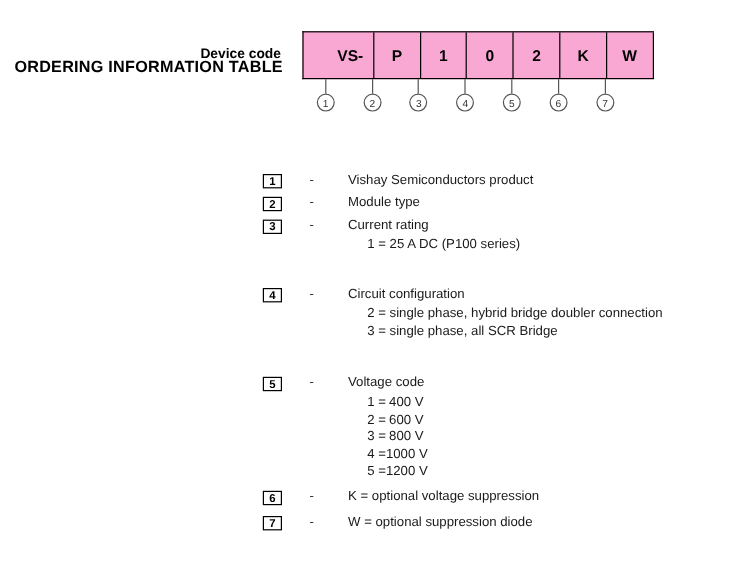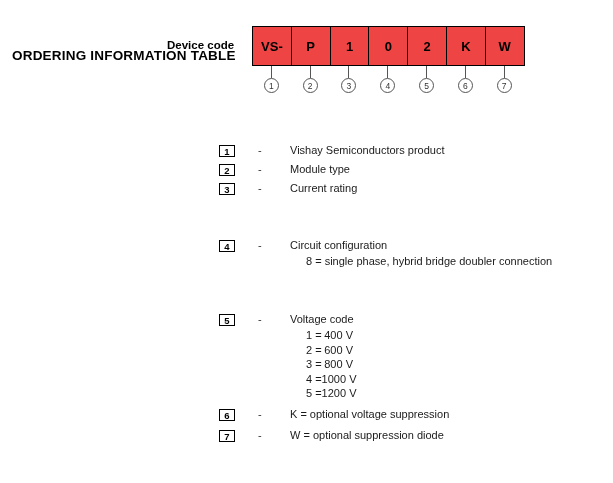"VS-" .code-table { background: #ef4444 -> #f9a8d4; padding-left: none -> 20px }
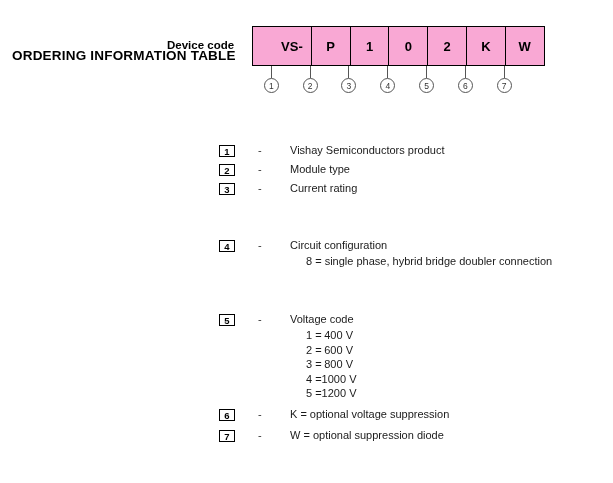"1 = 25 A DC" div.legend-sub { html: none -> <div>1 = 25 A DC (P100 series)</div> }
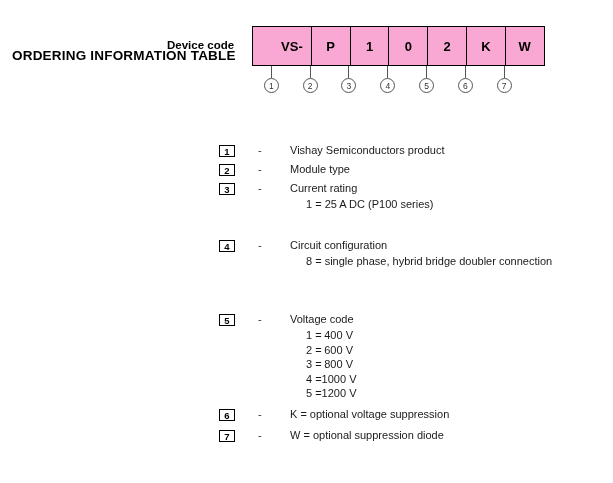"8 = single phase, hybrid" div.legend-sub { text: 8 -> 2 }
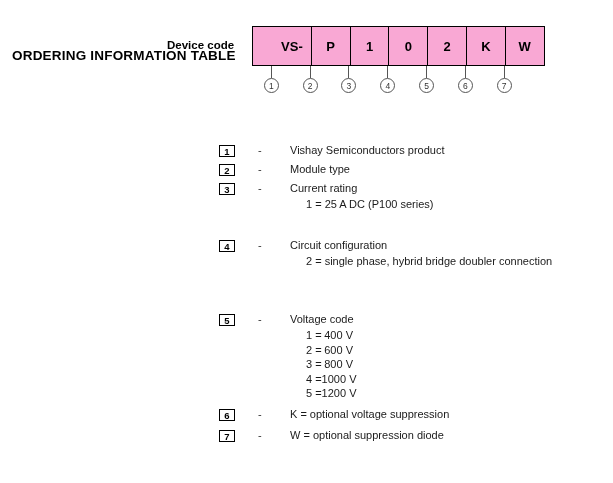"3 = single phase, all" div.legend-sub { html: none -> <div>3 = single phase, all SCR Bridge</div> }
